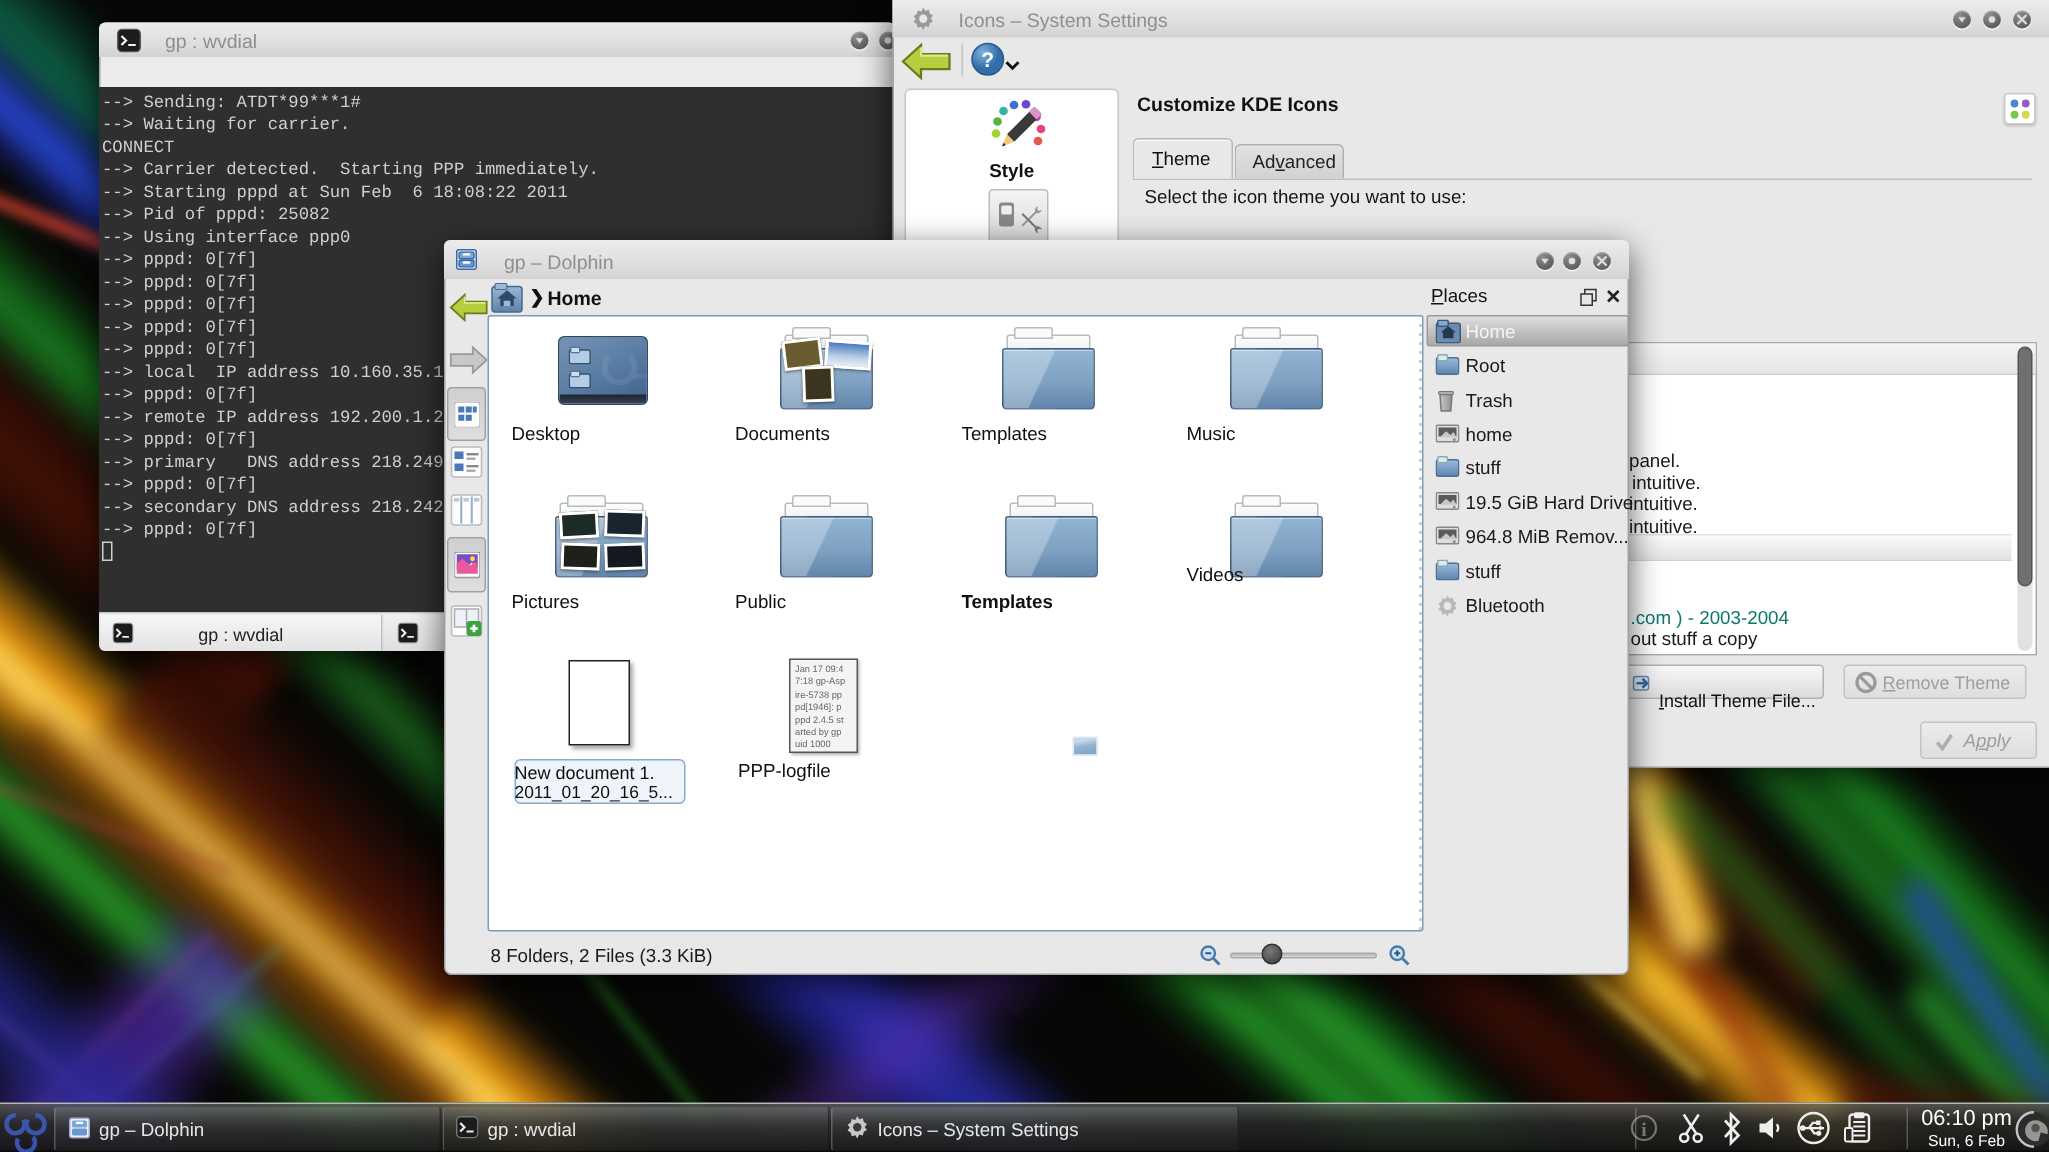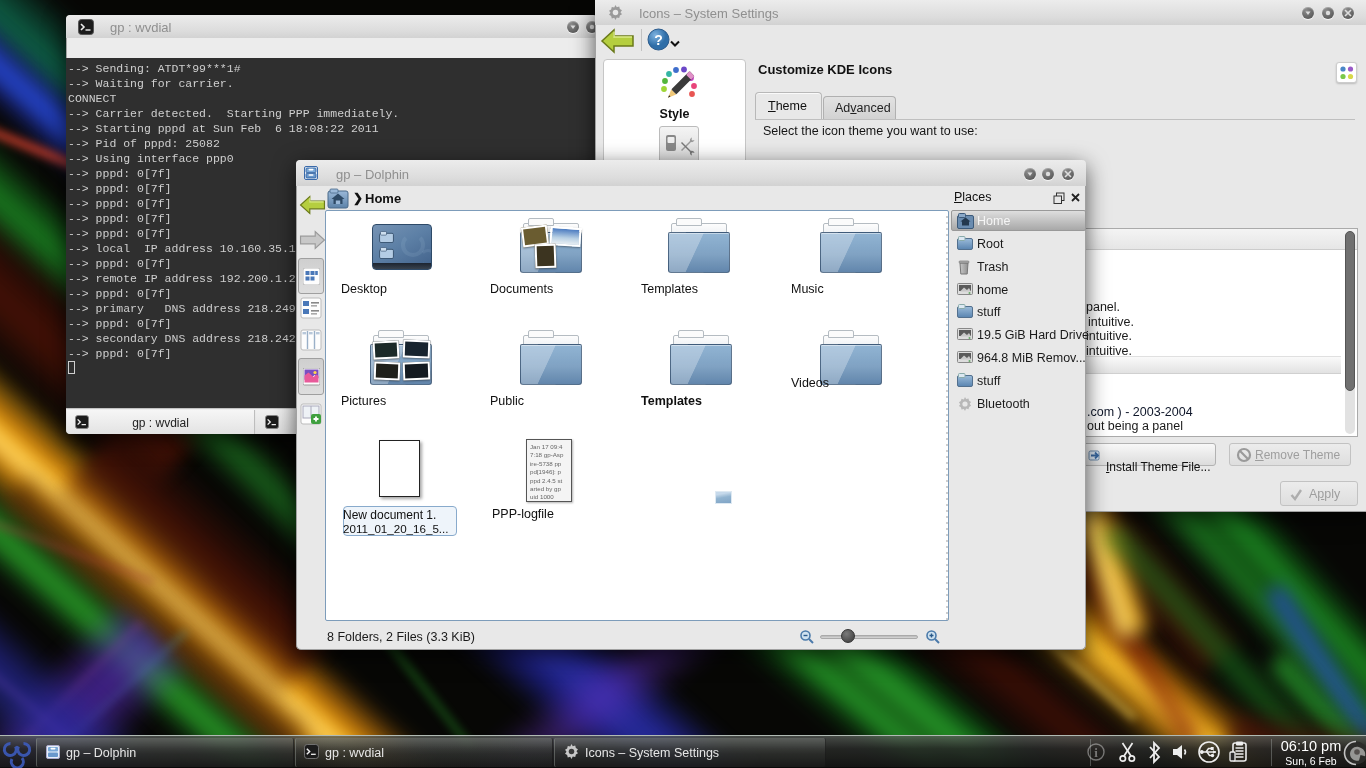".com ) - 2003-2004" div.abs { color: #0f172a -> #0f766e }
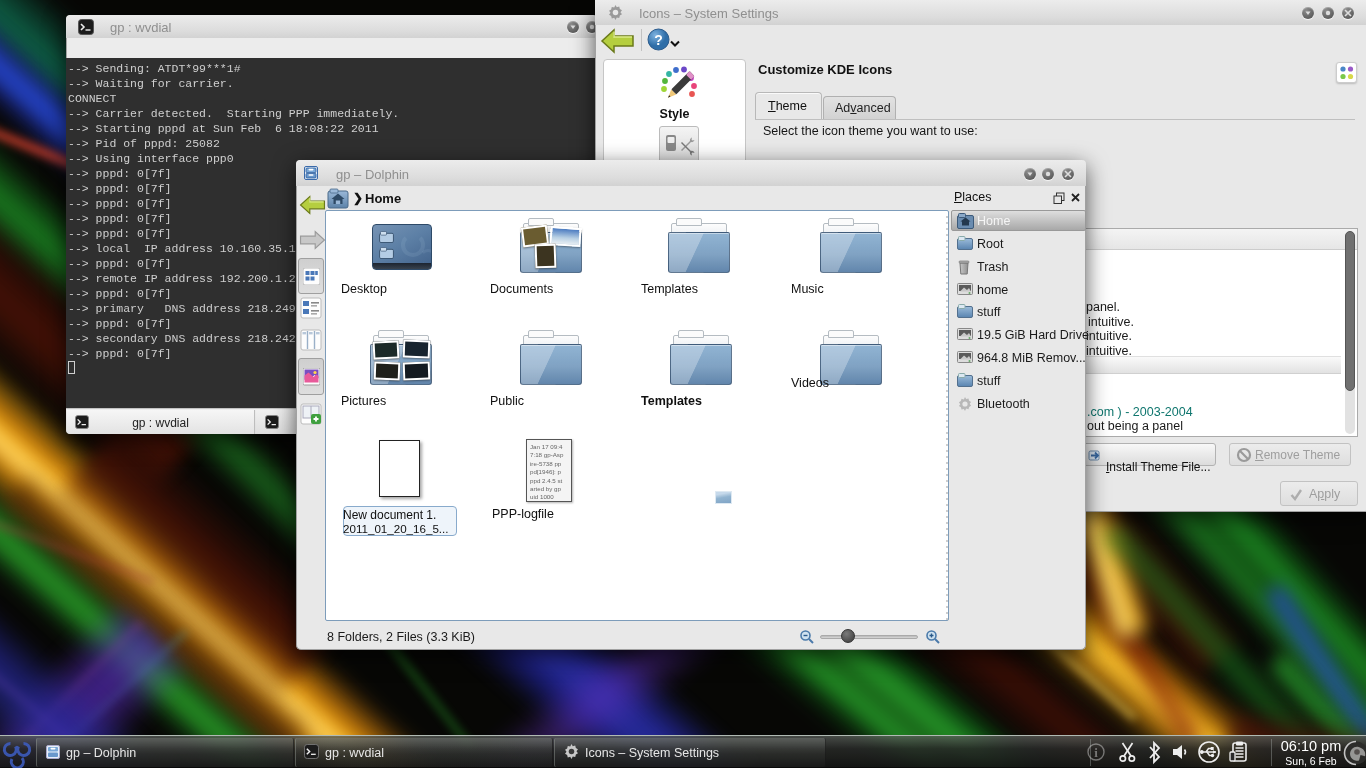"out being a panel" div.abs { text: being a panel -> stuff a copy }
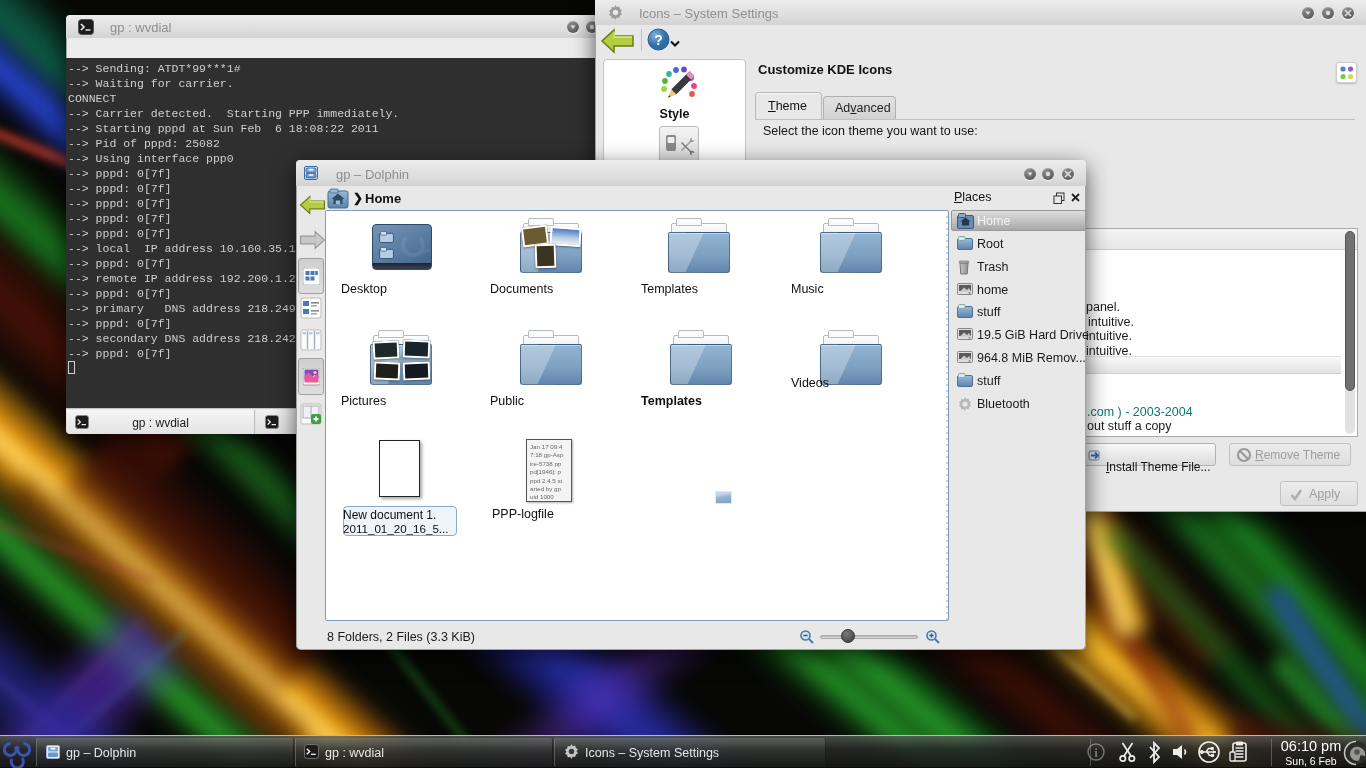"Apply" div.abs { font-style: none -> italic }
